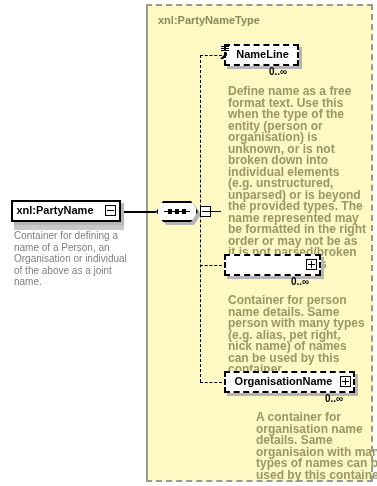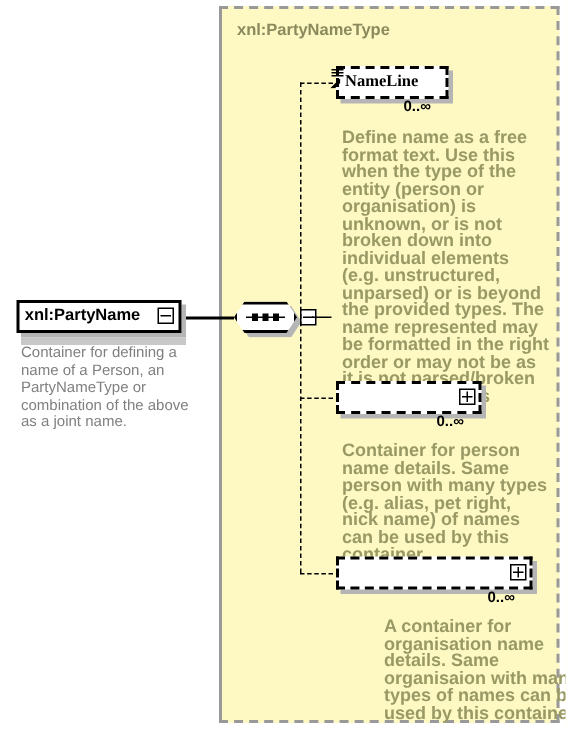"NameLine" .child-node .c-label { font-family: Liberation Serif, serif -> none; text-align: left -> center }
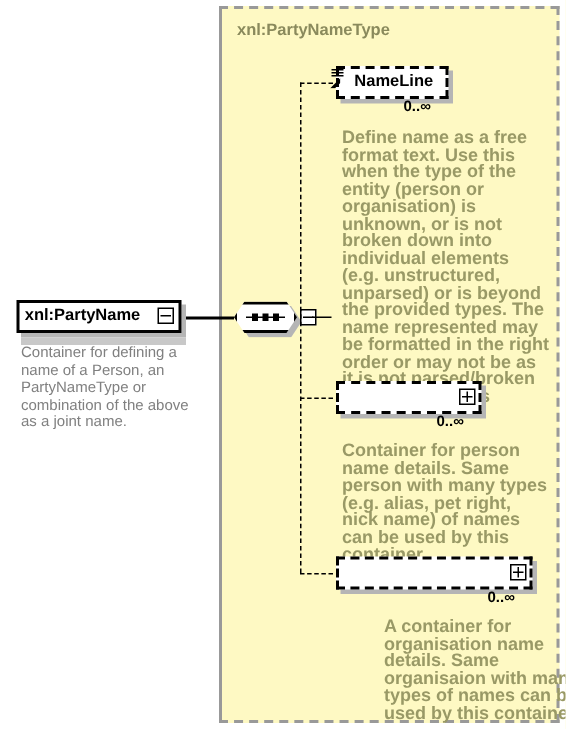"Container for defining a name" div { text: PartyNameType or combination -> Organisation or individual }
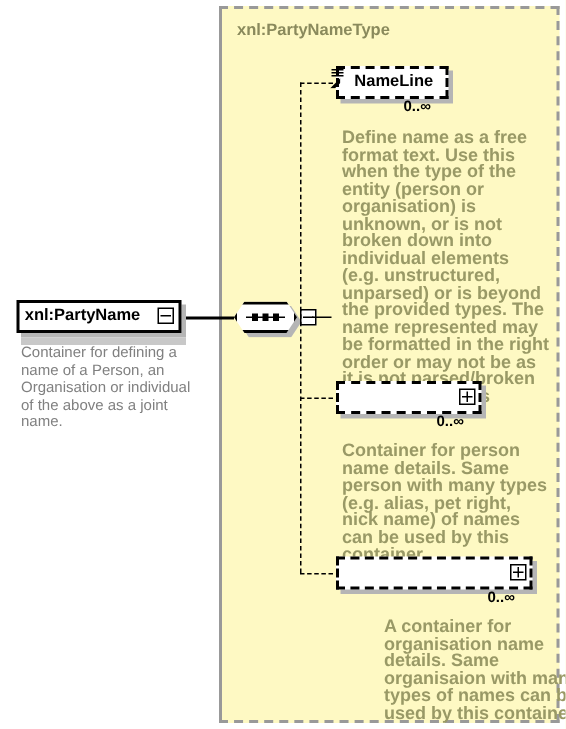"OrganisationName" div.c-label { html: none -> <div>OrganisationName</div> }
